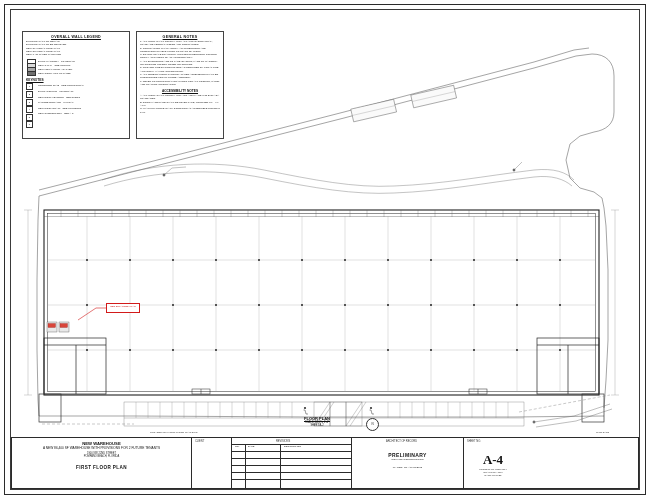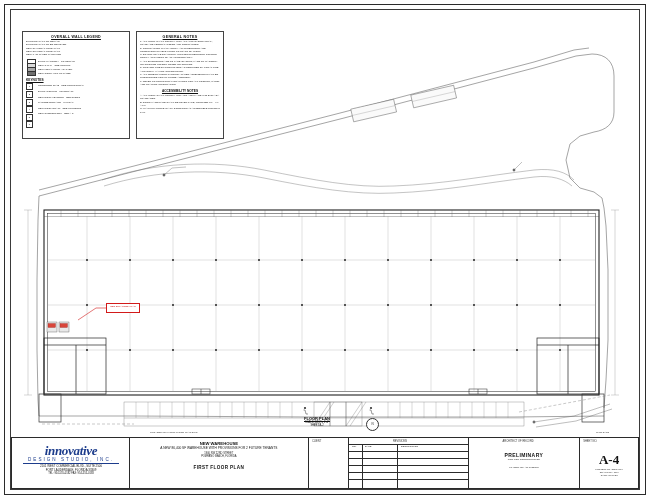"innovative" div.tb-cell { html: <div> <div> <div>innovative</div> <div>DESIGN STUDIO, INC.</div> <div></div> <div>2101 WEST COMMERCIAL BLVD., SUITE 2500</div> <div>FORT LAUDERDALE, FLORIDA 33309</div> <div>TEL: 954-555-0182 FAX: 954-555-0183</div> </div> </div> -> none }
